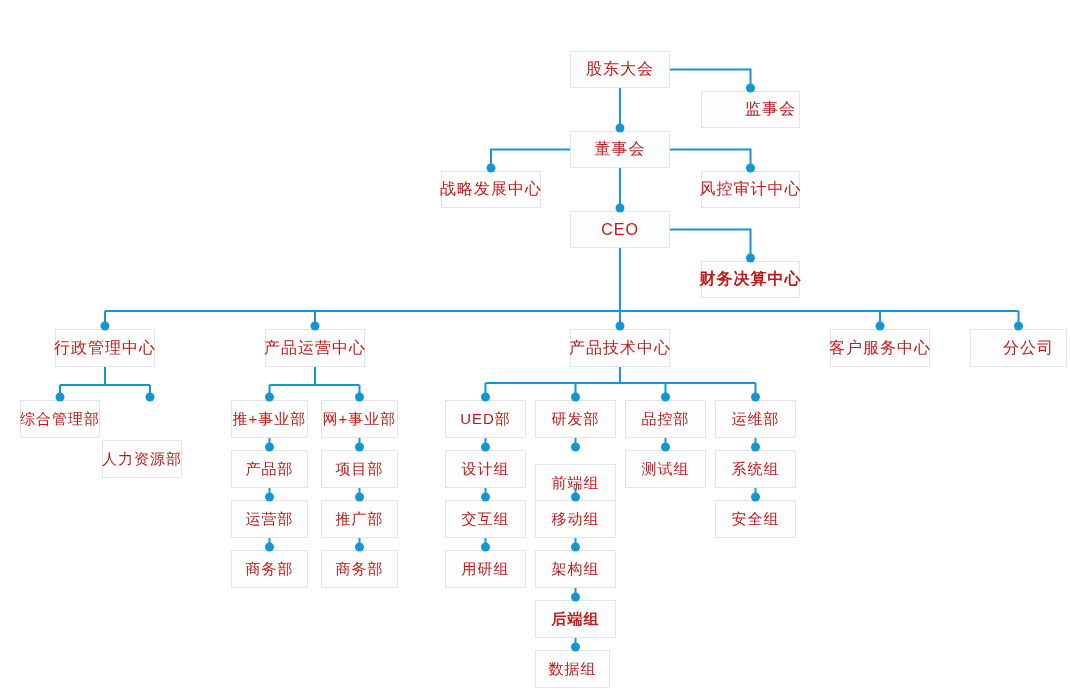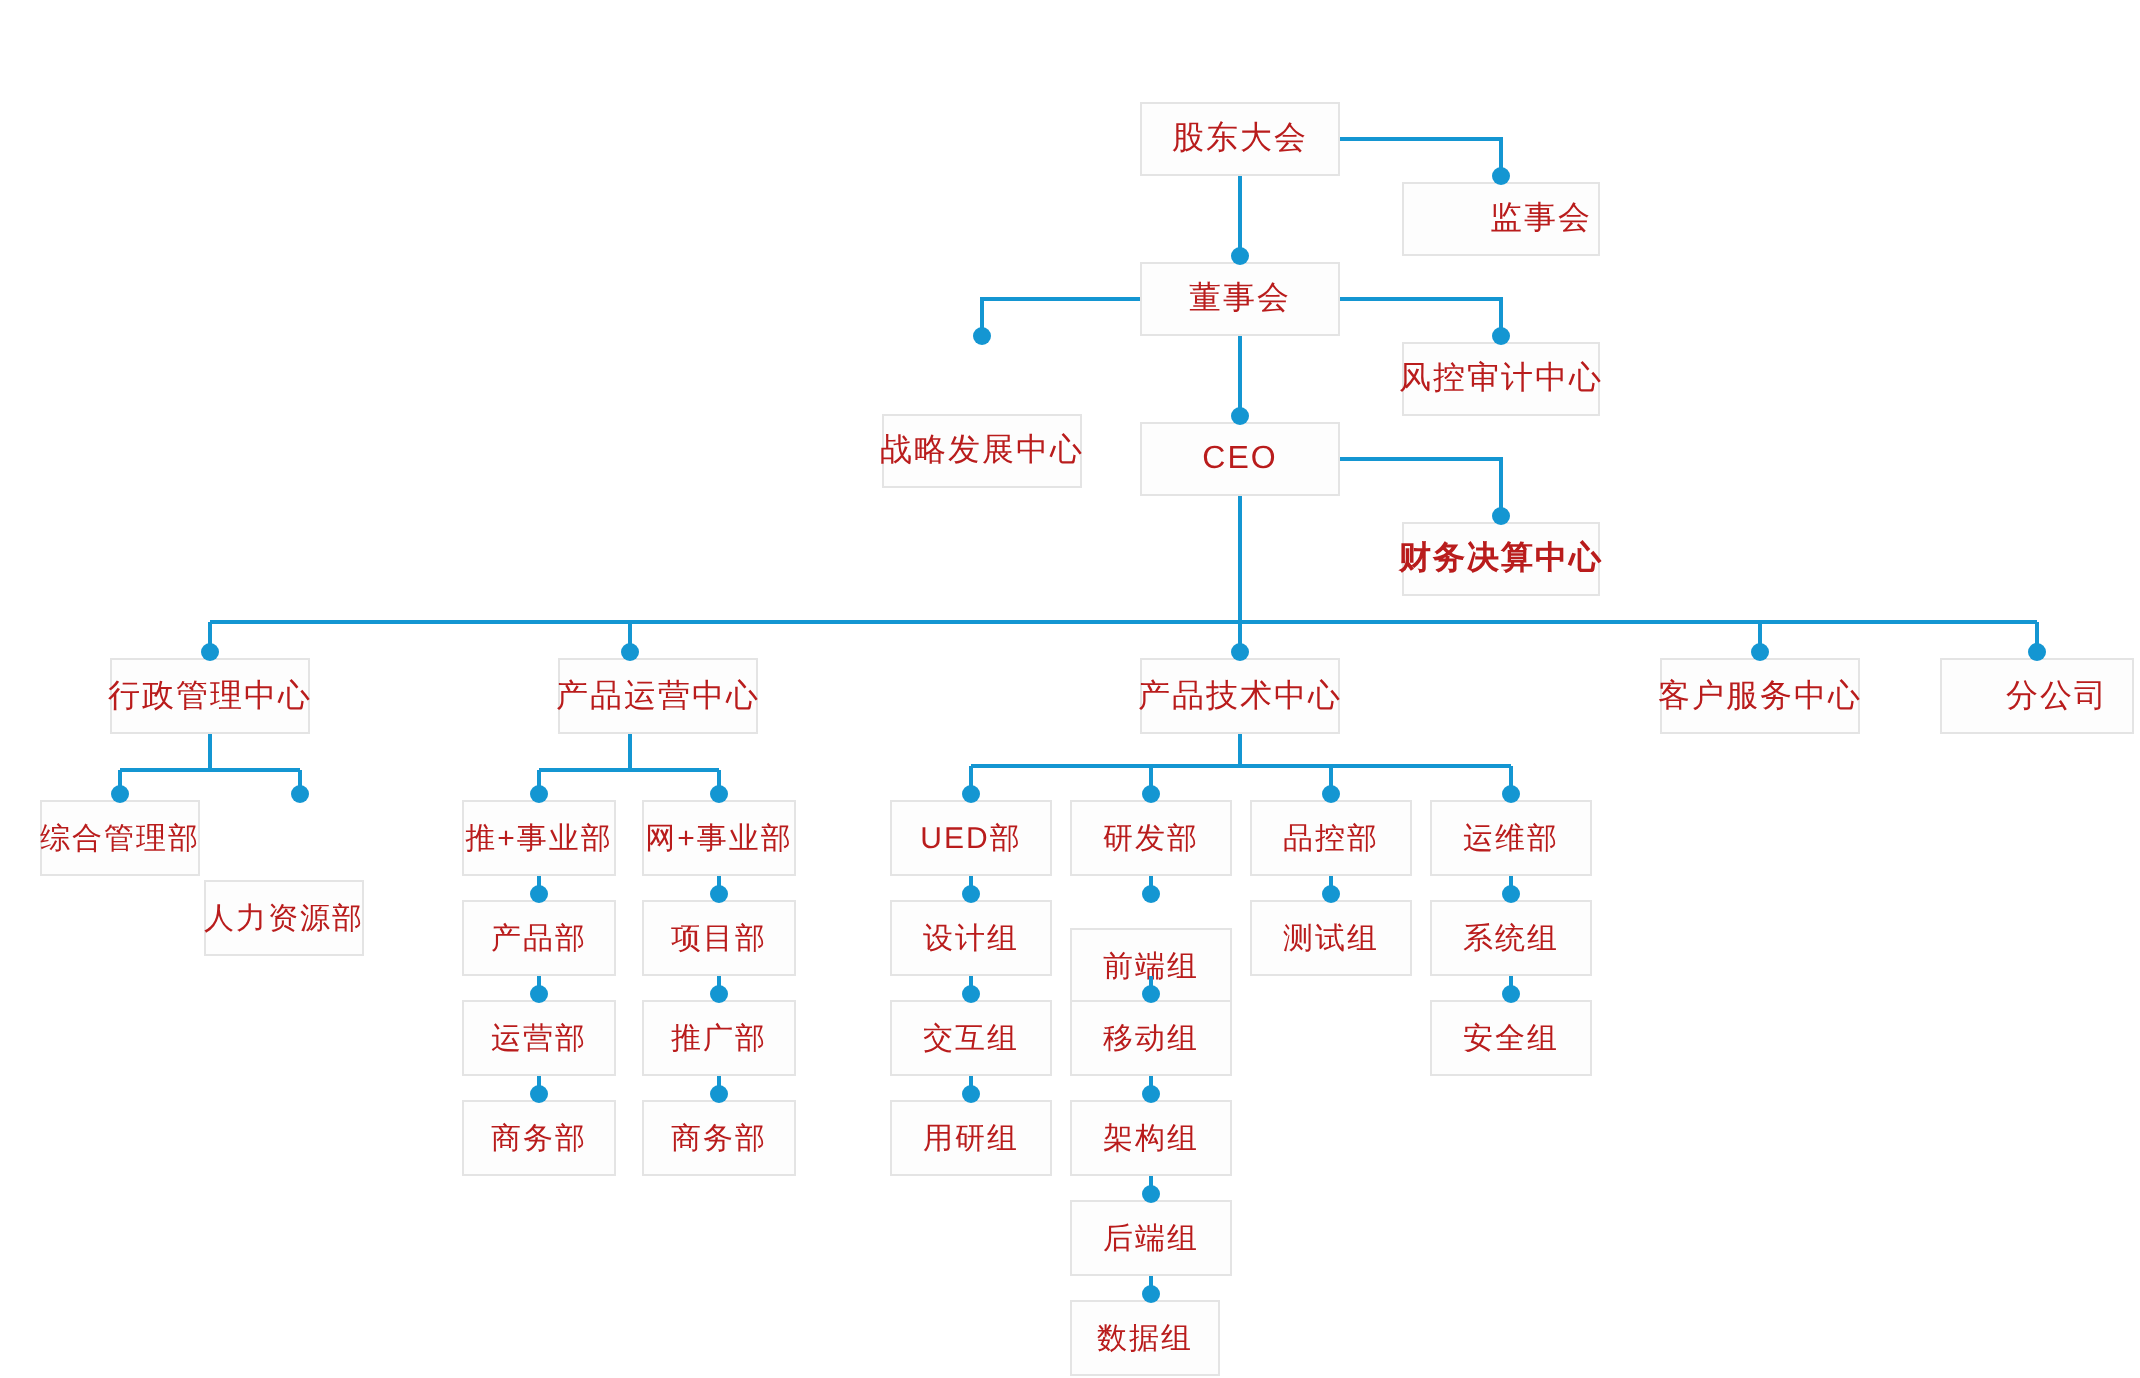"战略发展中心" div.node { margin-top: 36px -> none }
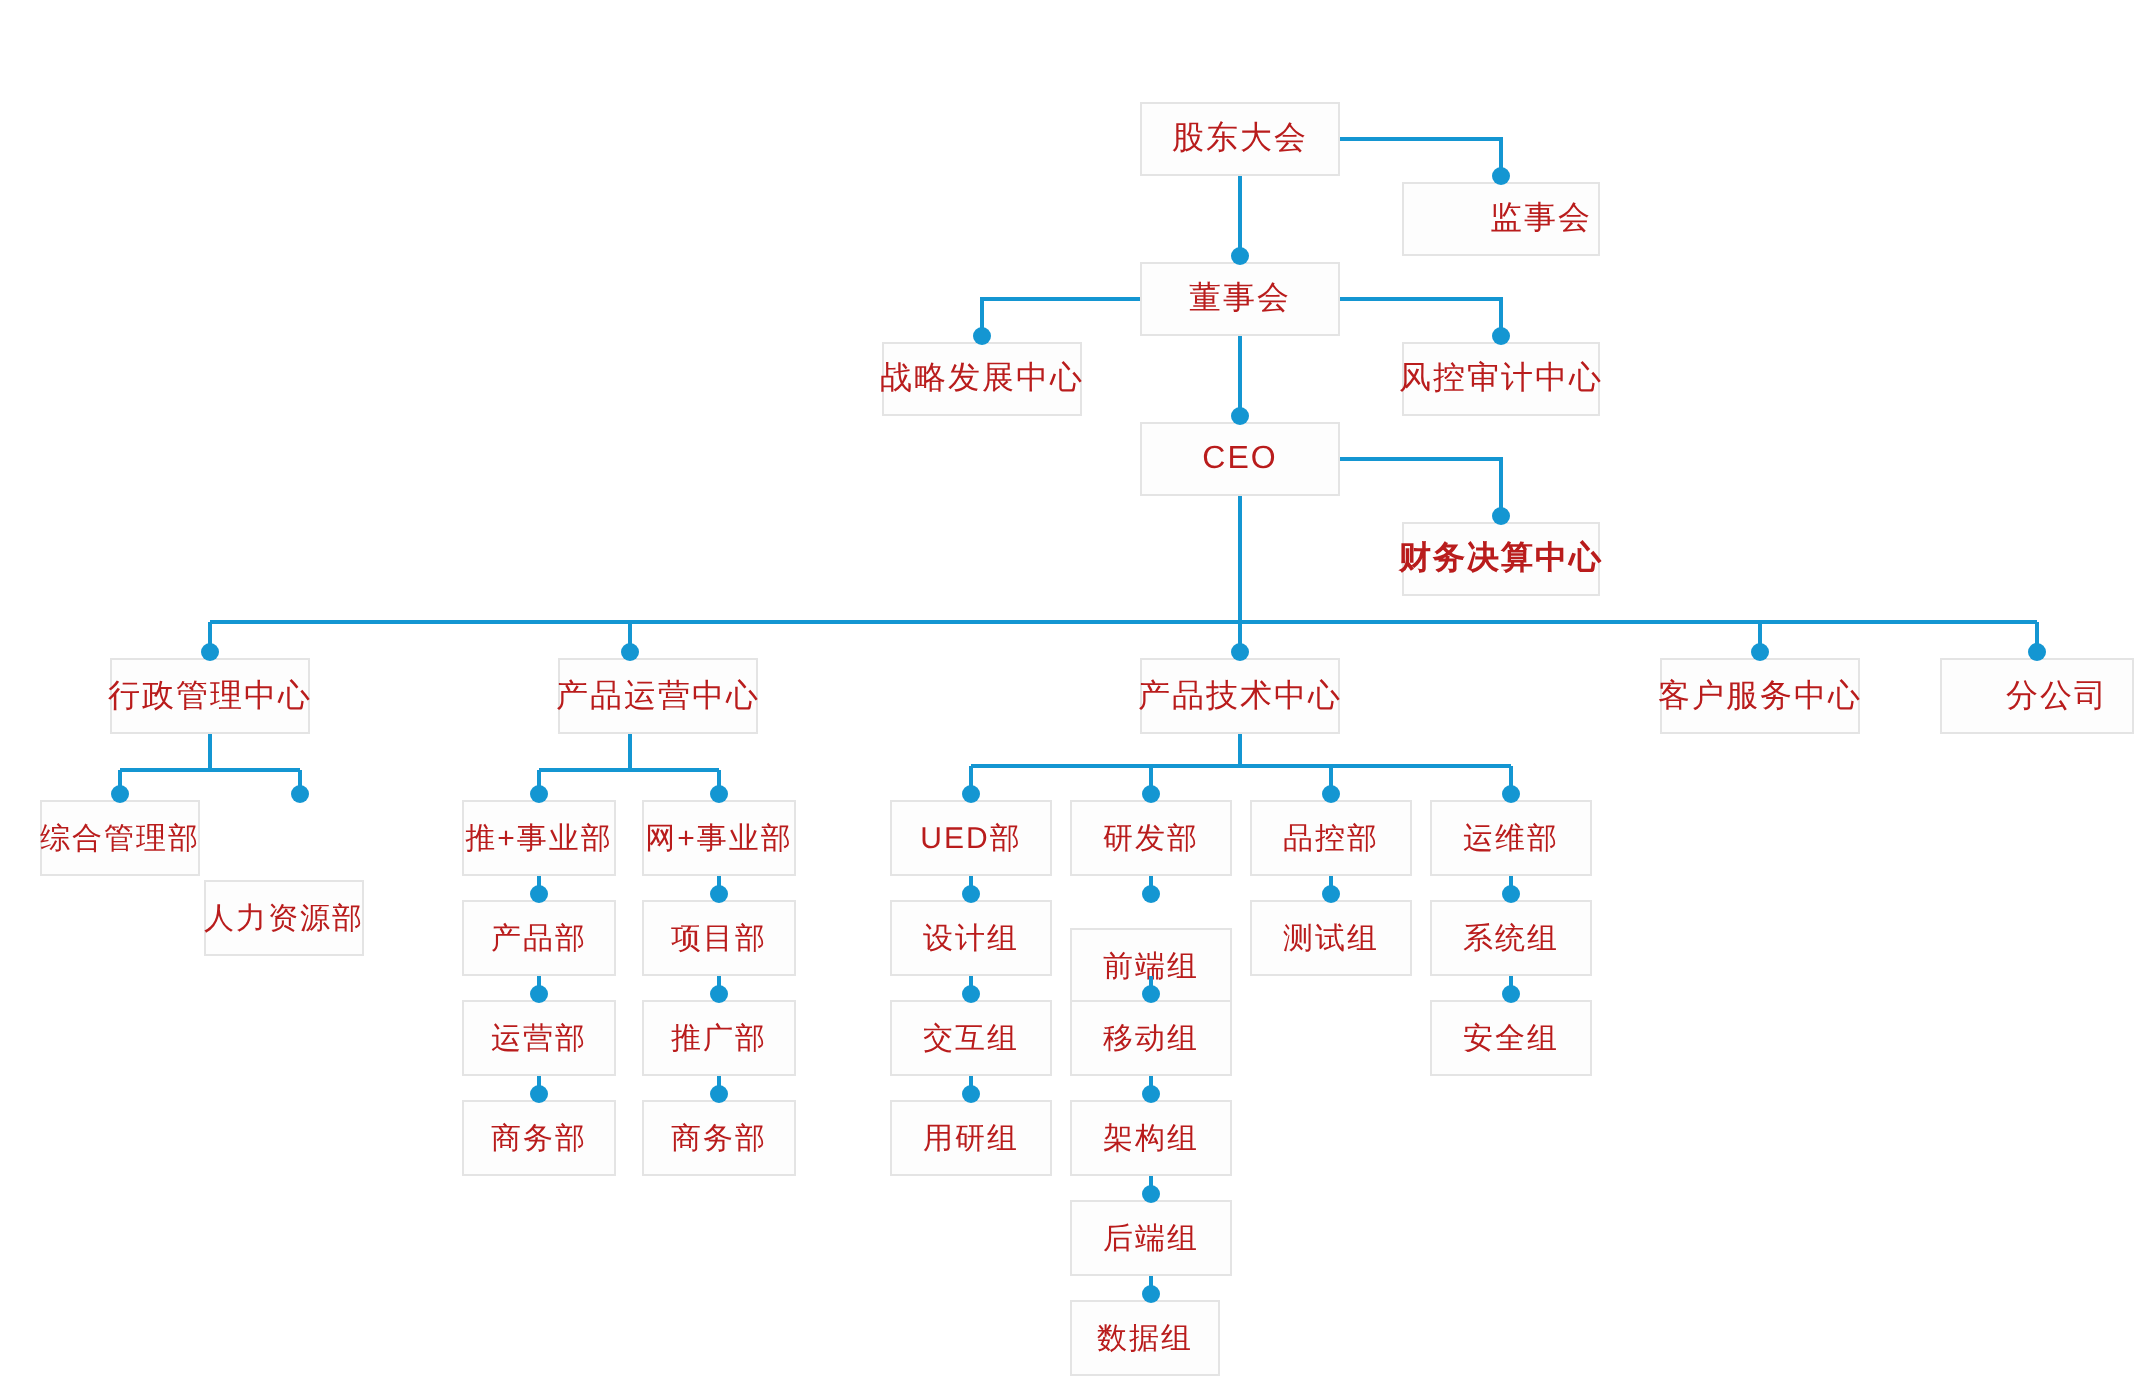"产品运营中心" div.node { left: 279px -> 265px }
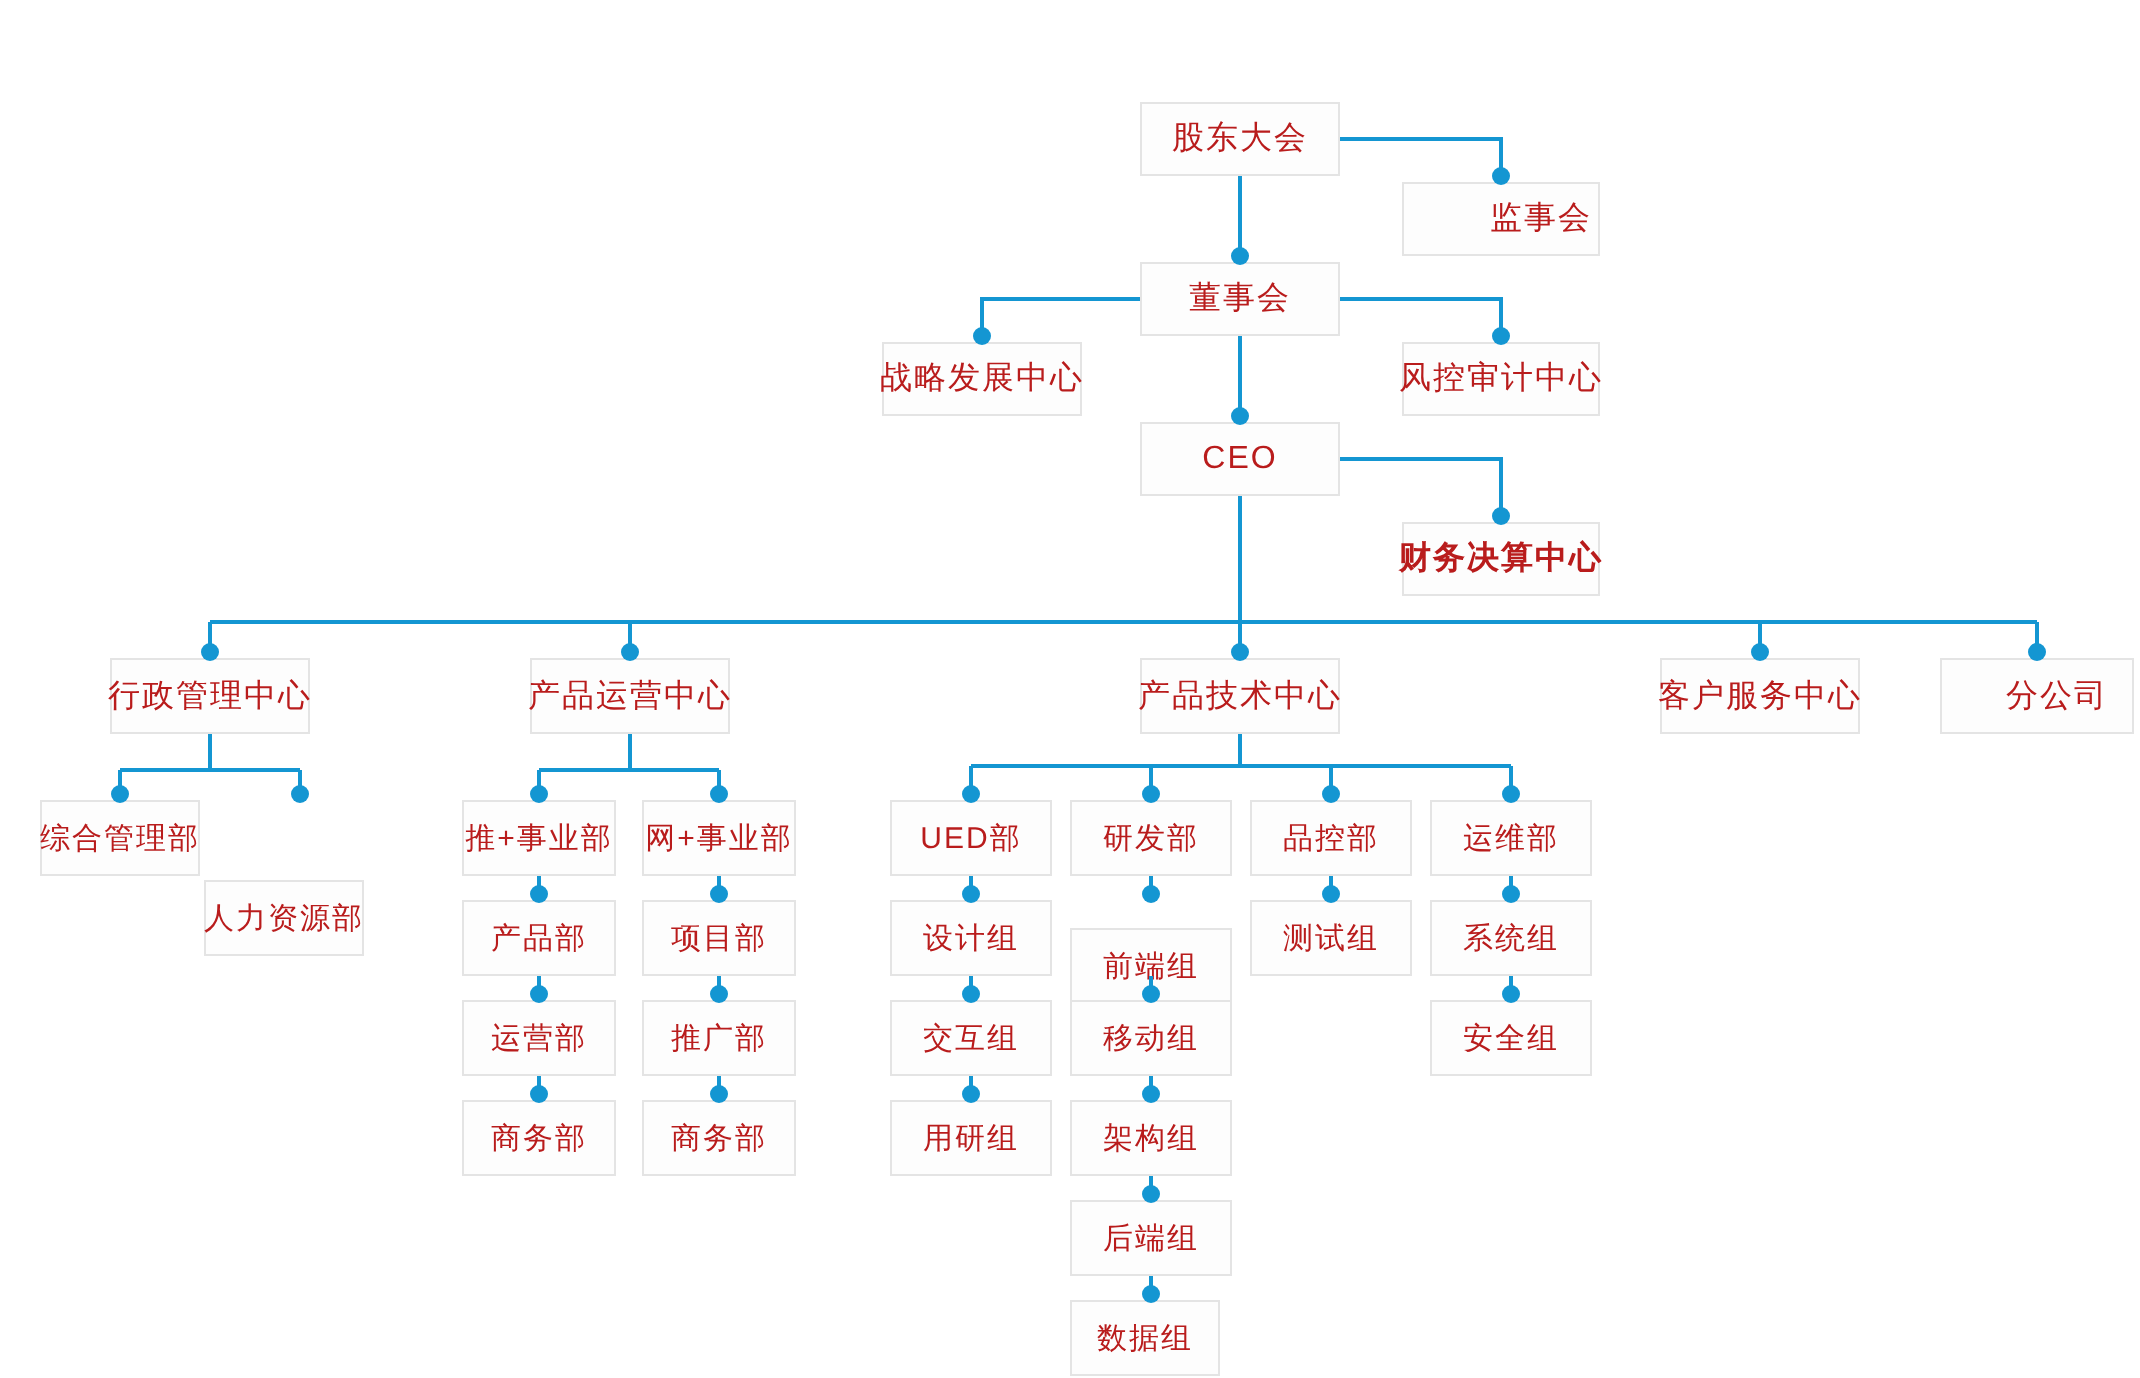"后端组" div.node { font-weight: none -> bold }
